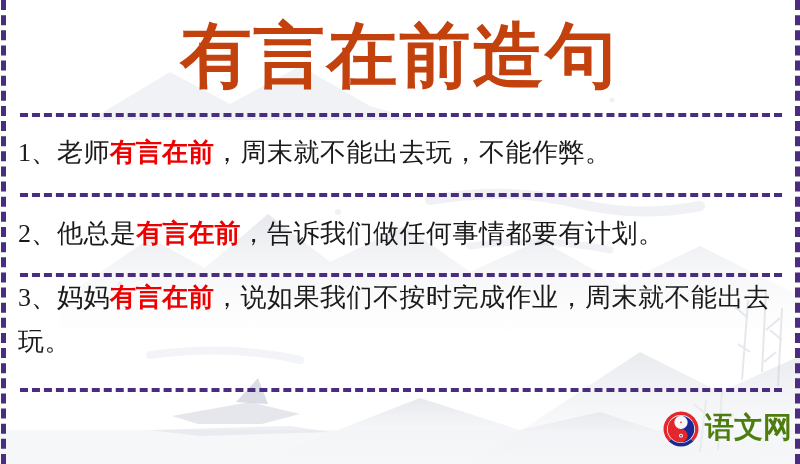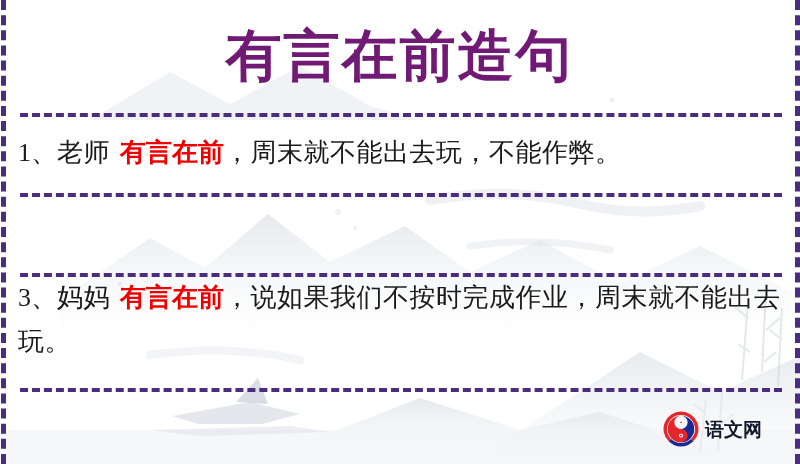"有言在前造句" .title { color: #701a75 -> #c2410c; font-size: 56px -> 71px }
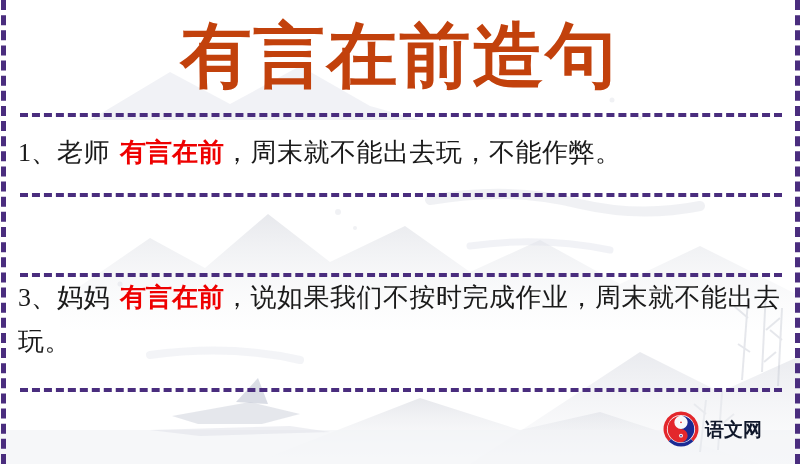"有言在前" .kw { margin-left: 10px -> none }
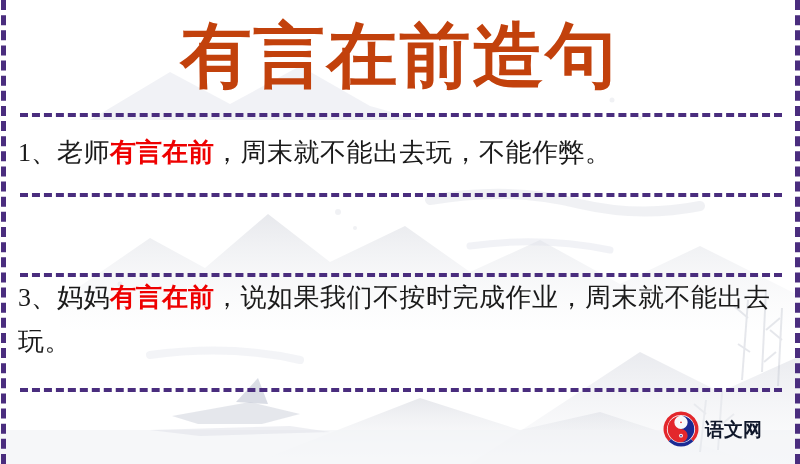"2、他总是有言在前，告诉我们做任何事情都要有计划。" div.sentence { html: none -> <div> <span>2、</span><span>他总是</span><span>有言在前</span><span>，告诉我们做任何事情都要有计划。</span> </div> }
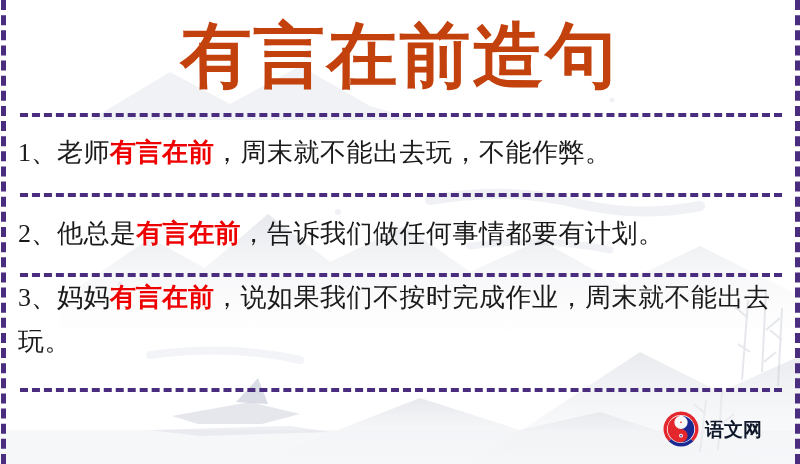"语文网" .logo-text { color: #0f172a -> #4d7c0f; font-family: Liberation Sans, sans-serif -> Liberation Mono, monospace; font-size: 19px -> 29px }
